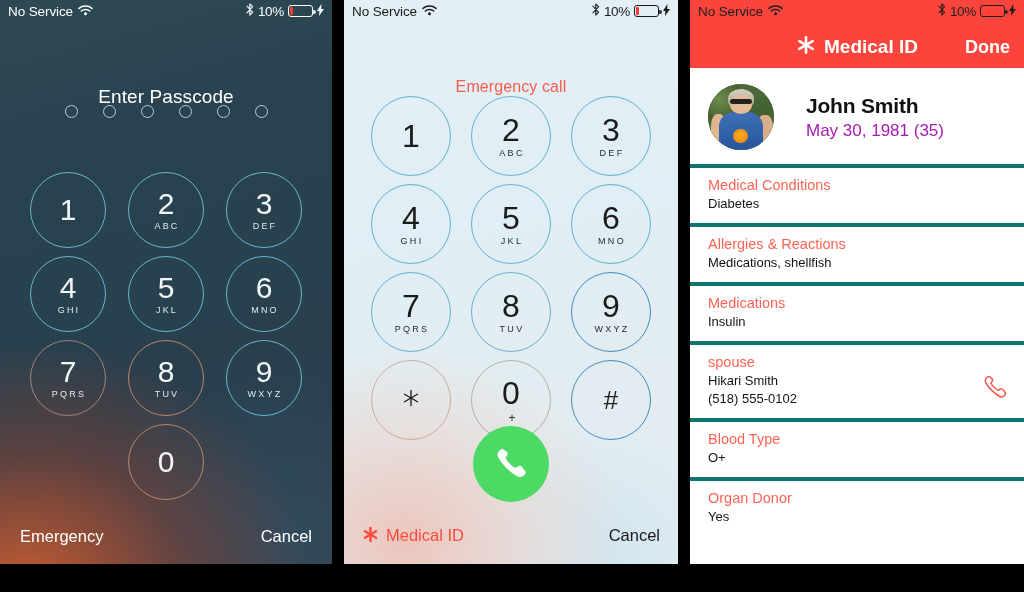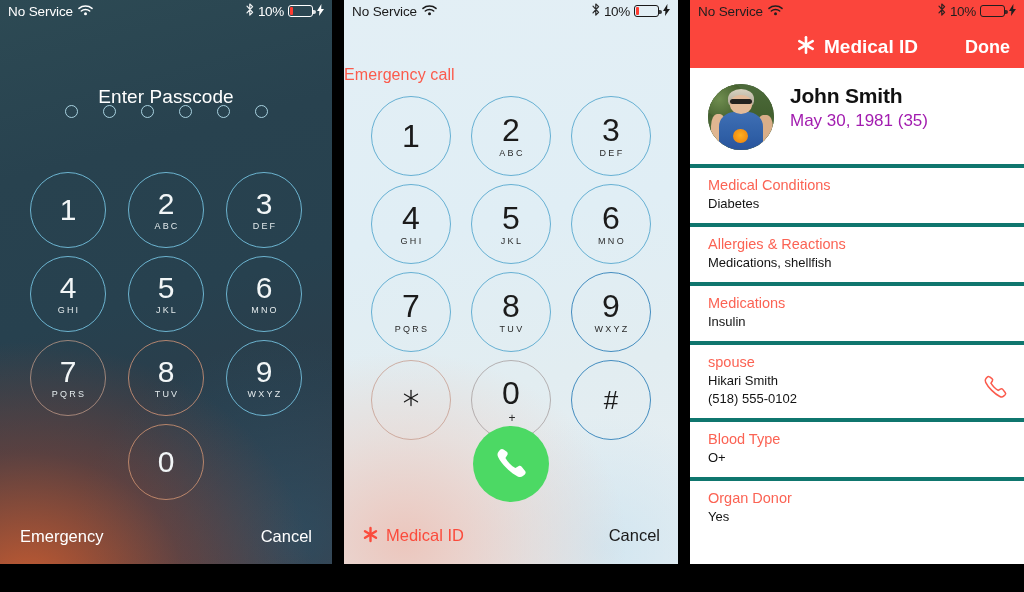"Emergency call" .p2-title { text-align: none -> center; top: 66px -> 78px }
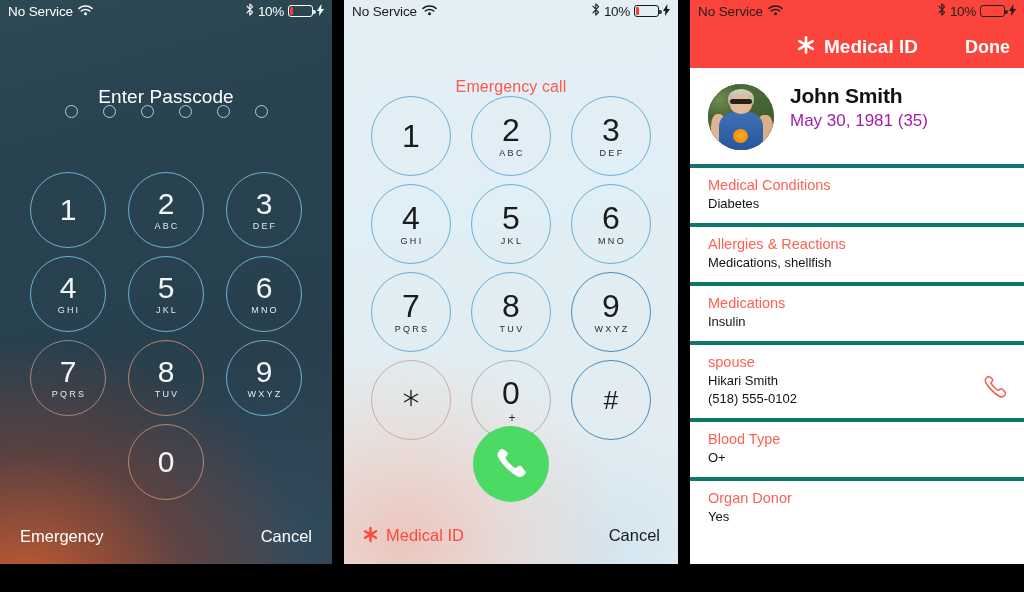"John Smith" .profile { align-items: none -> center; gap: 16px -> 32px }
